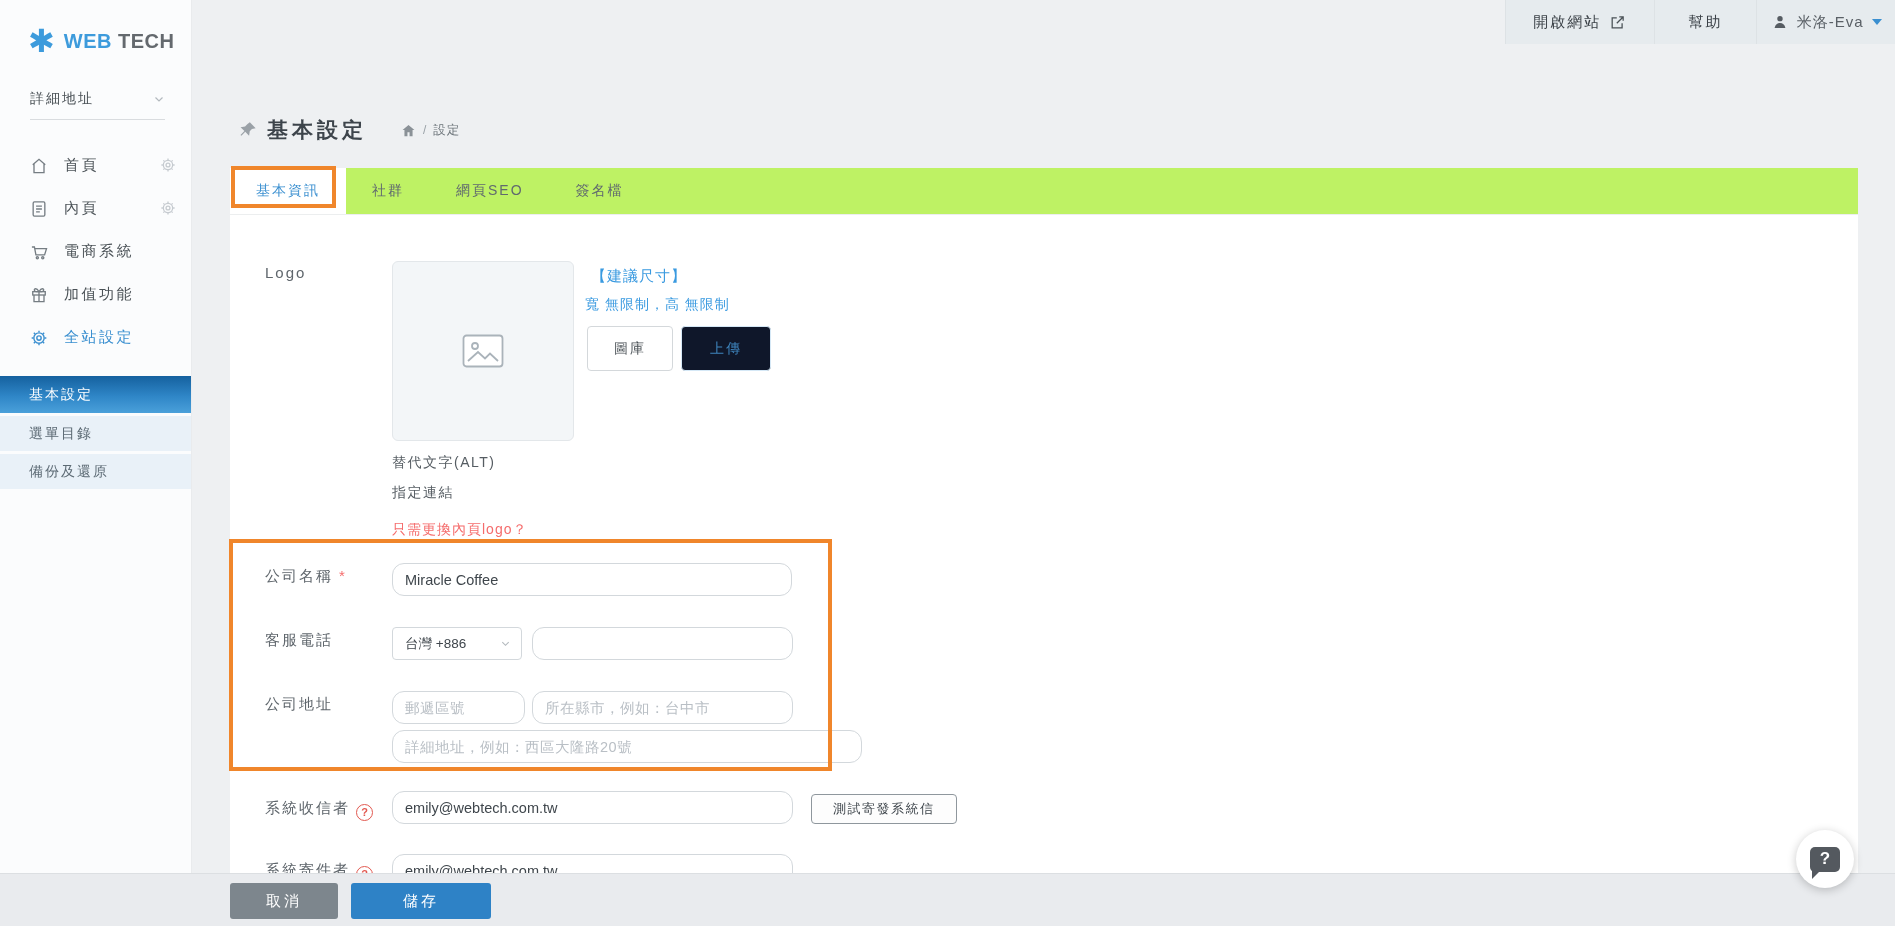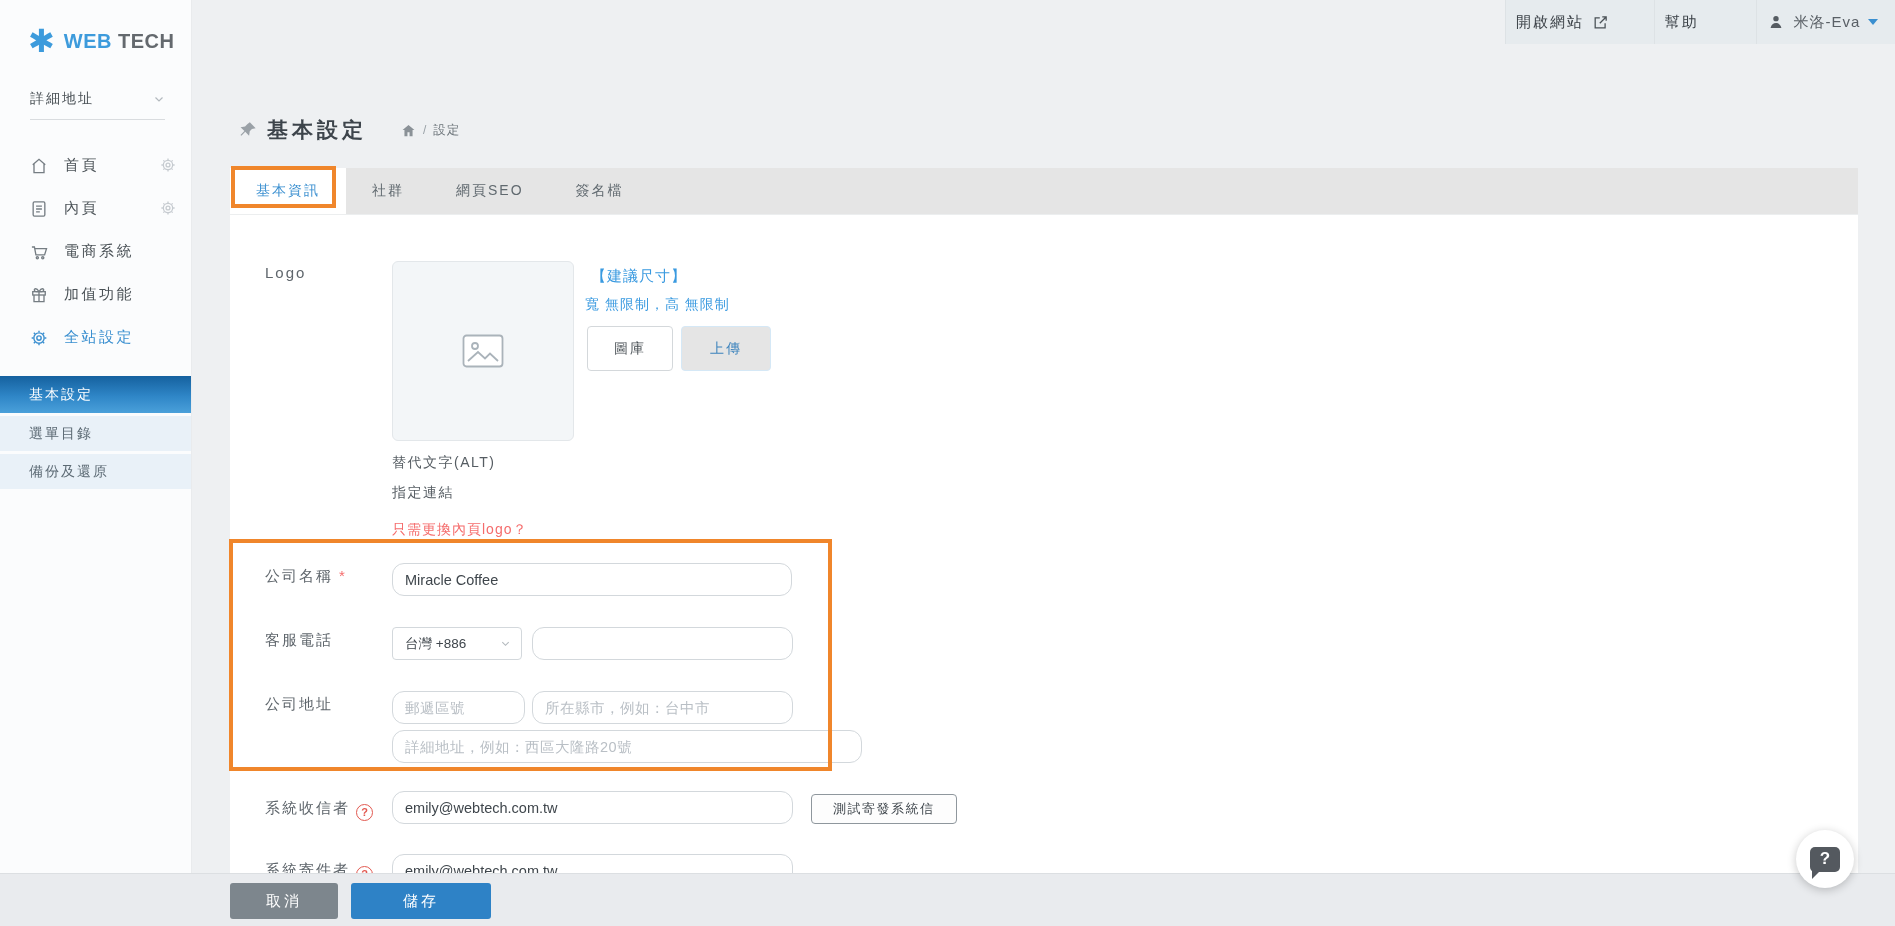"開啟網站" .top-item { justify-content: none -> center }
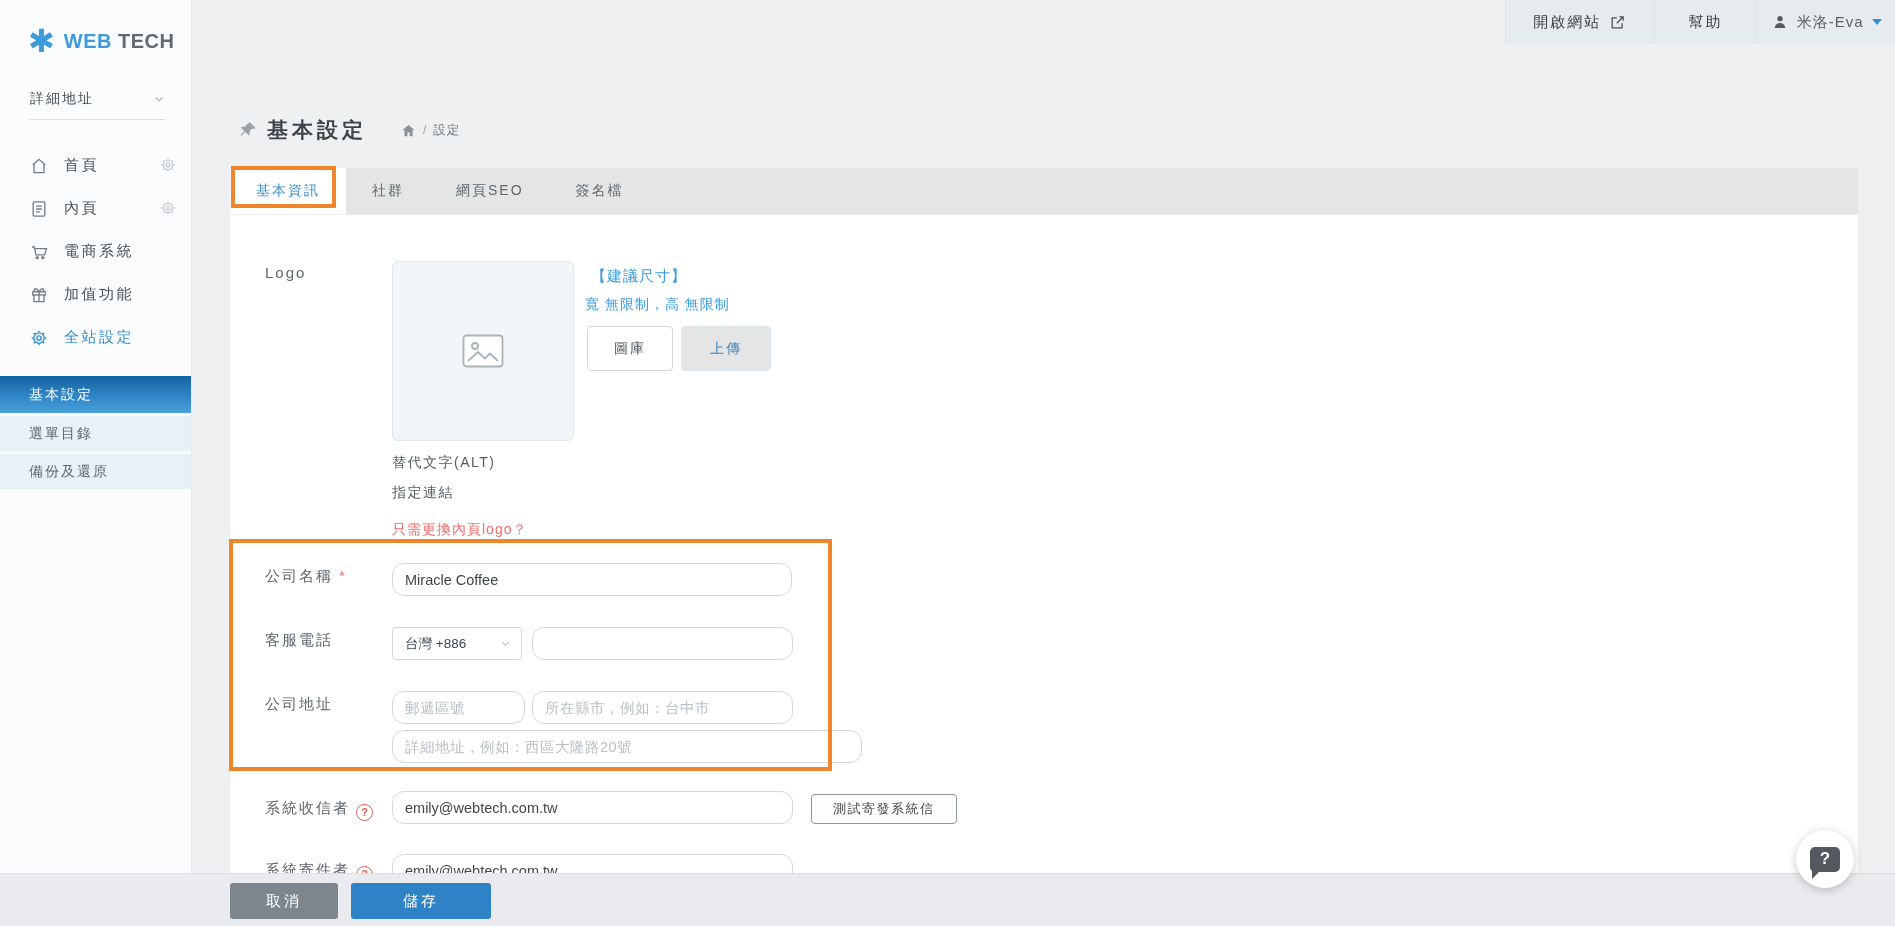"基本資訊" .tabbar { background: #e5e5e5 -> #bef264 }
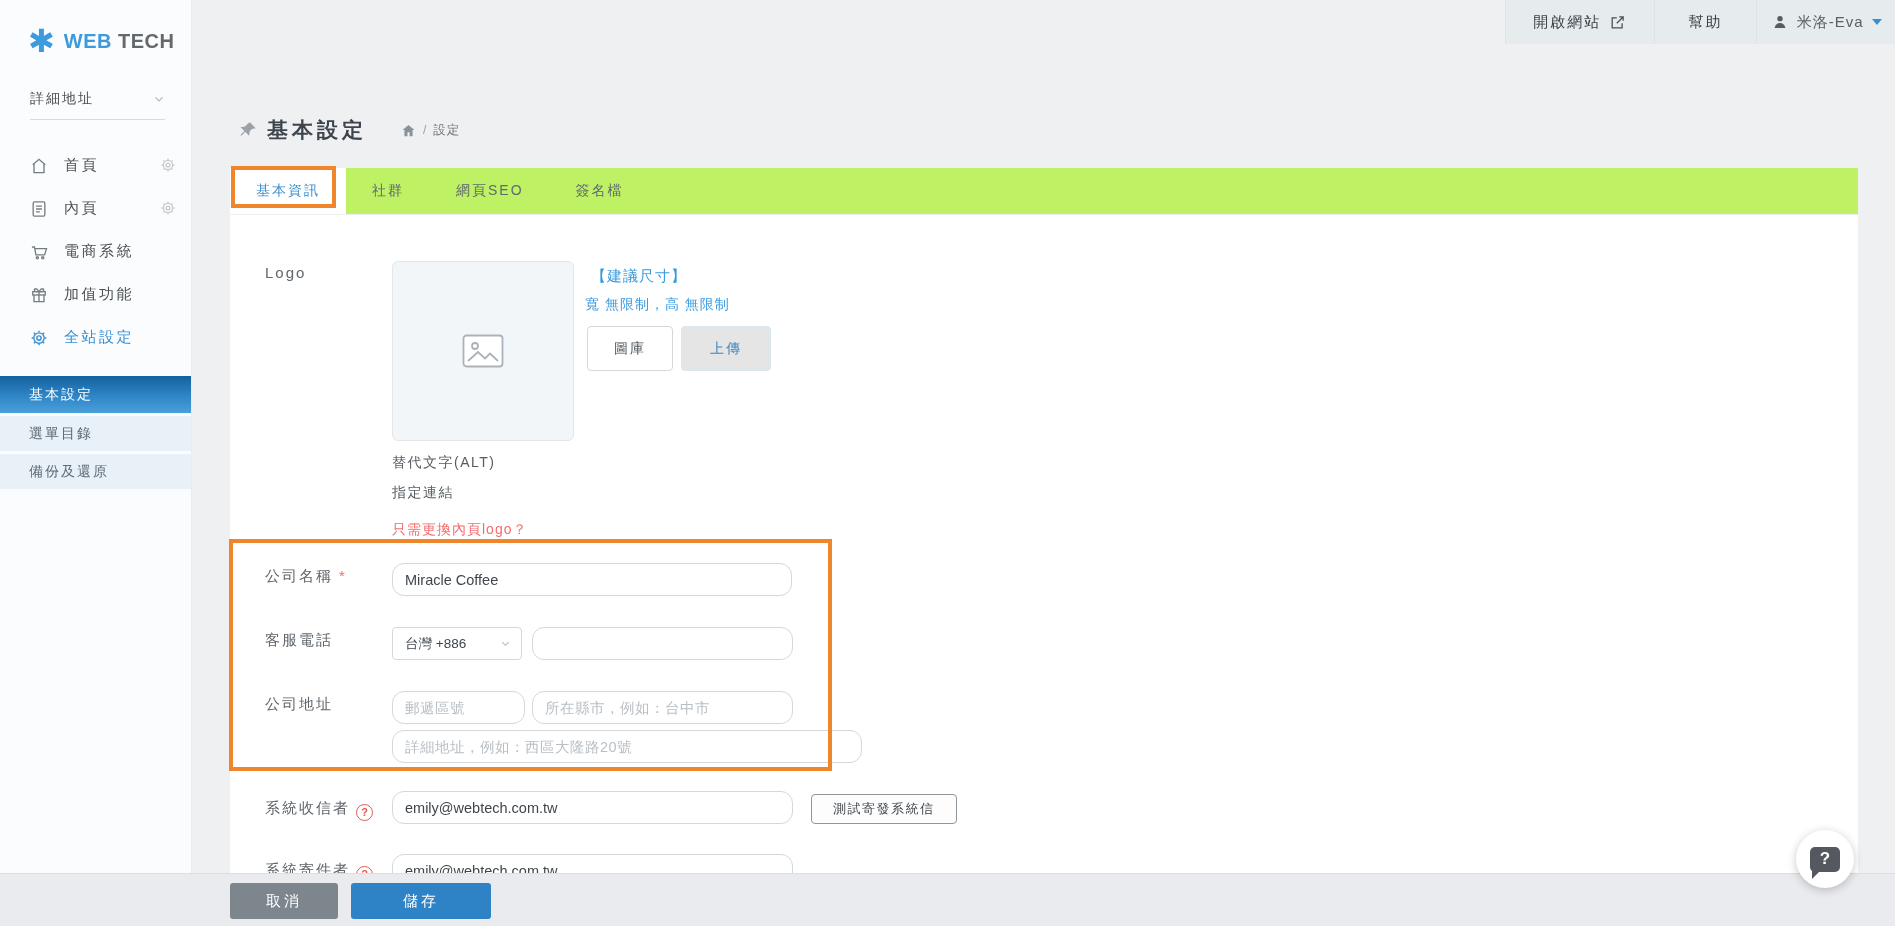"上傳" .btn-upload { background: #e5e5e5 -> #0f172a }
